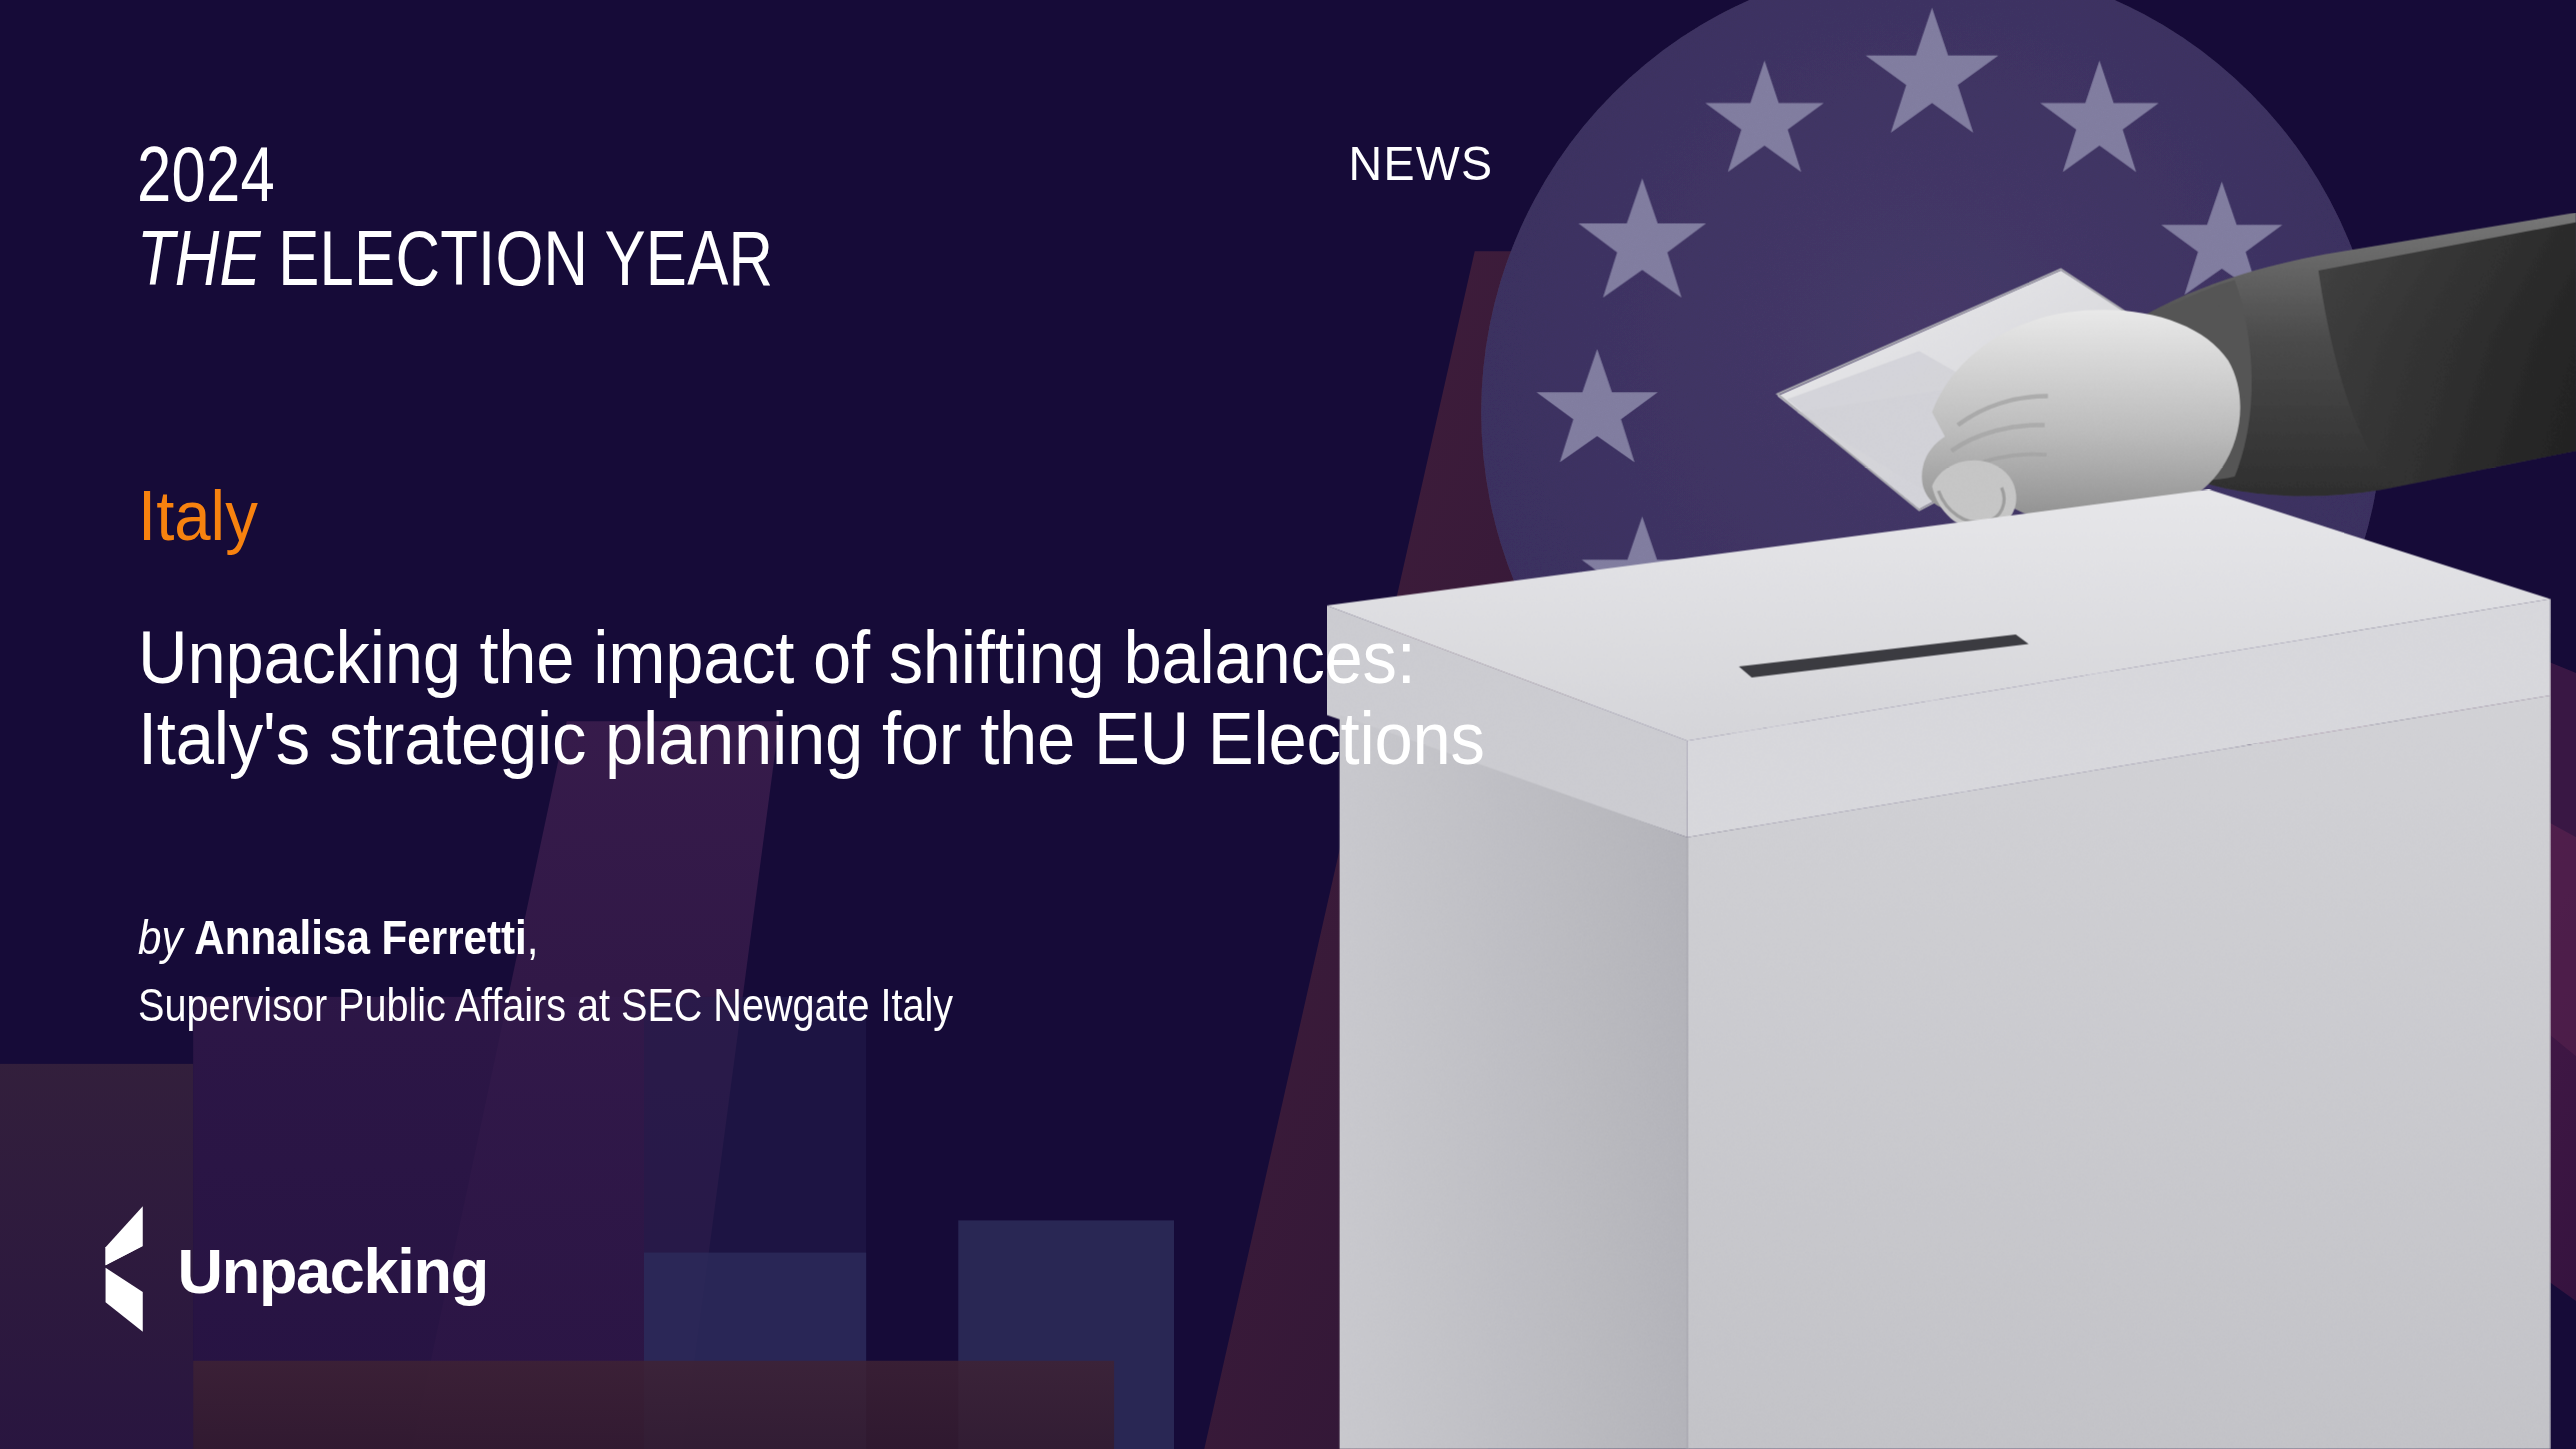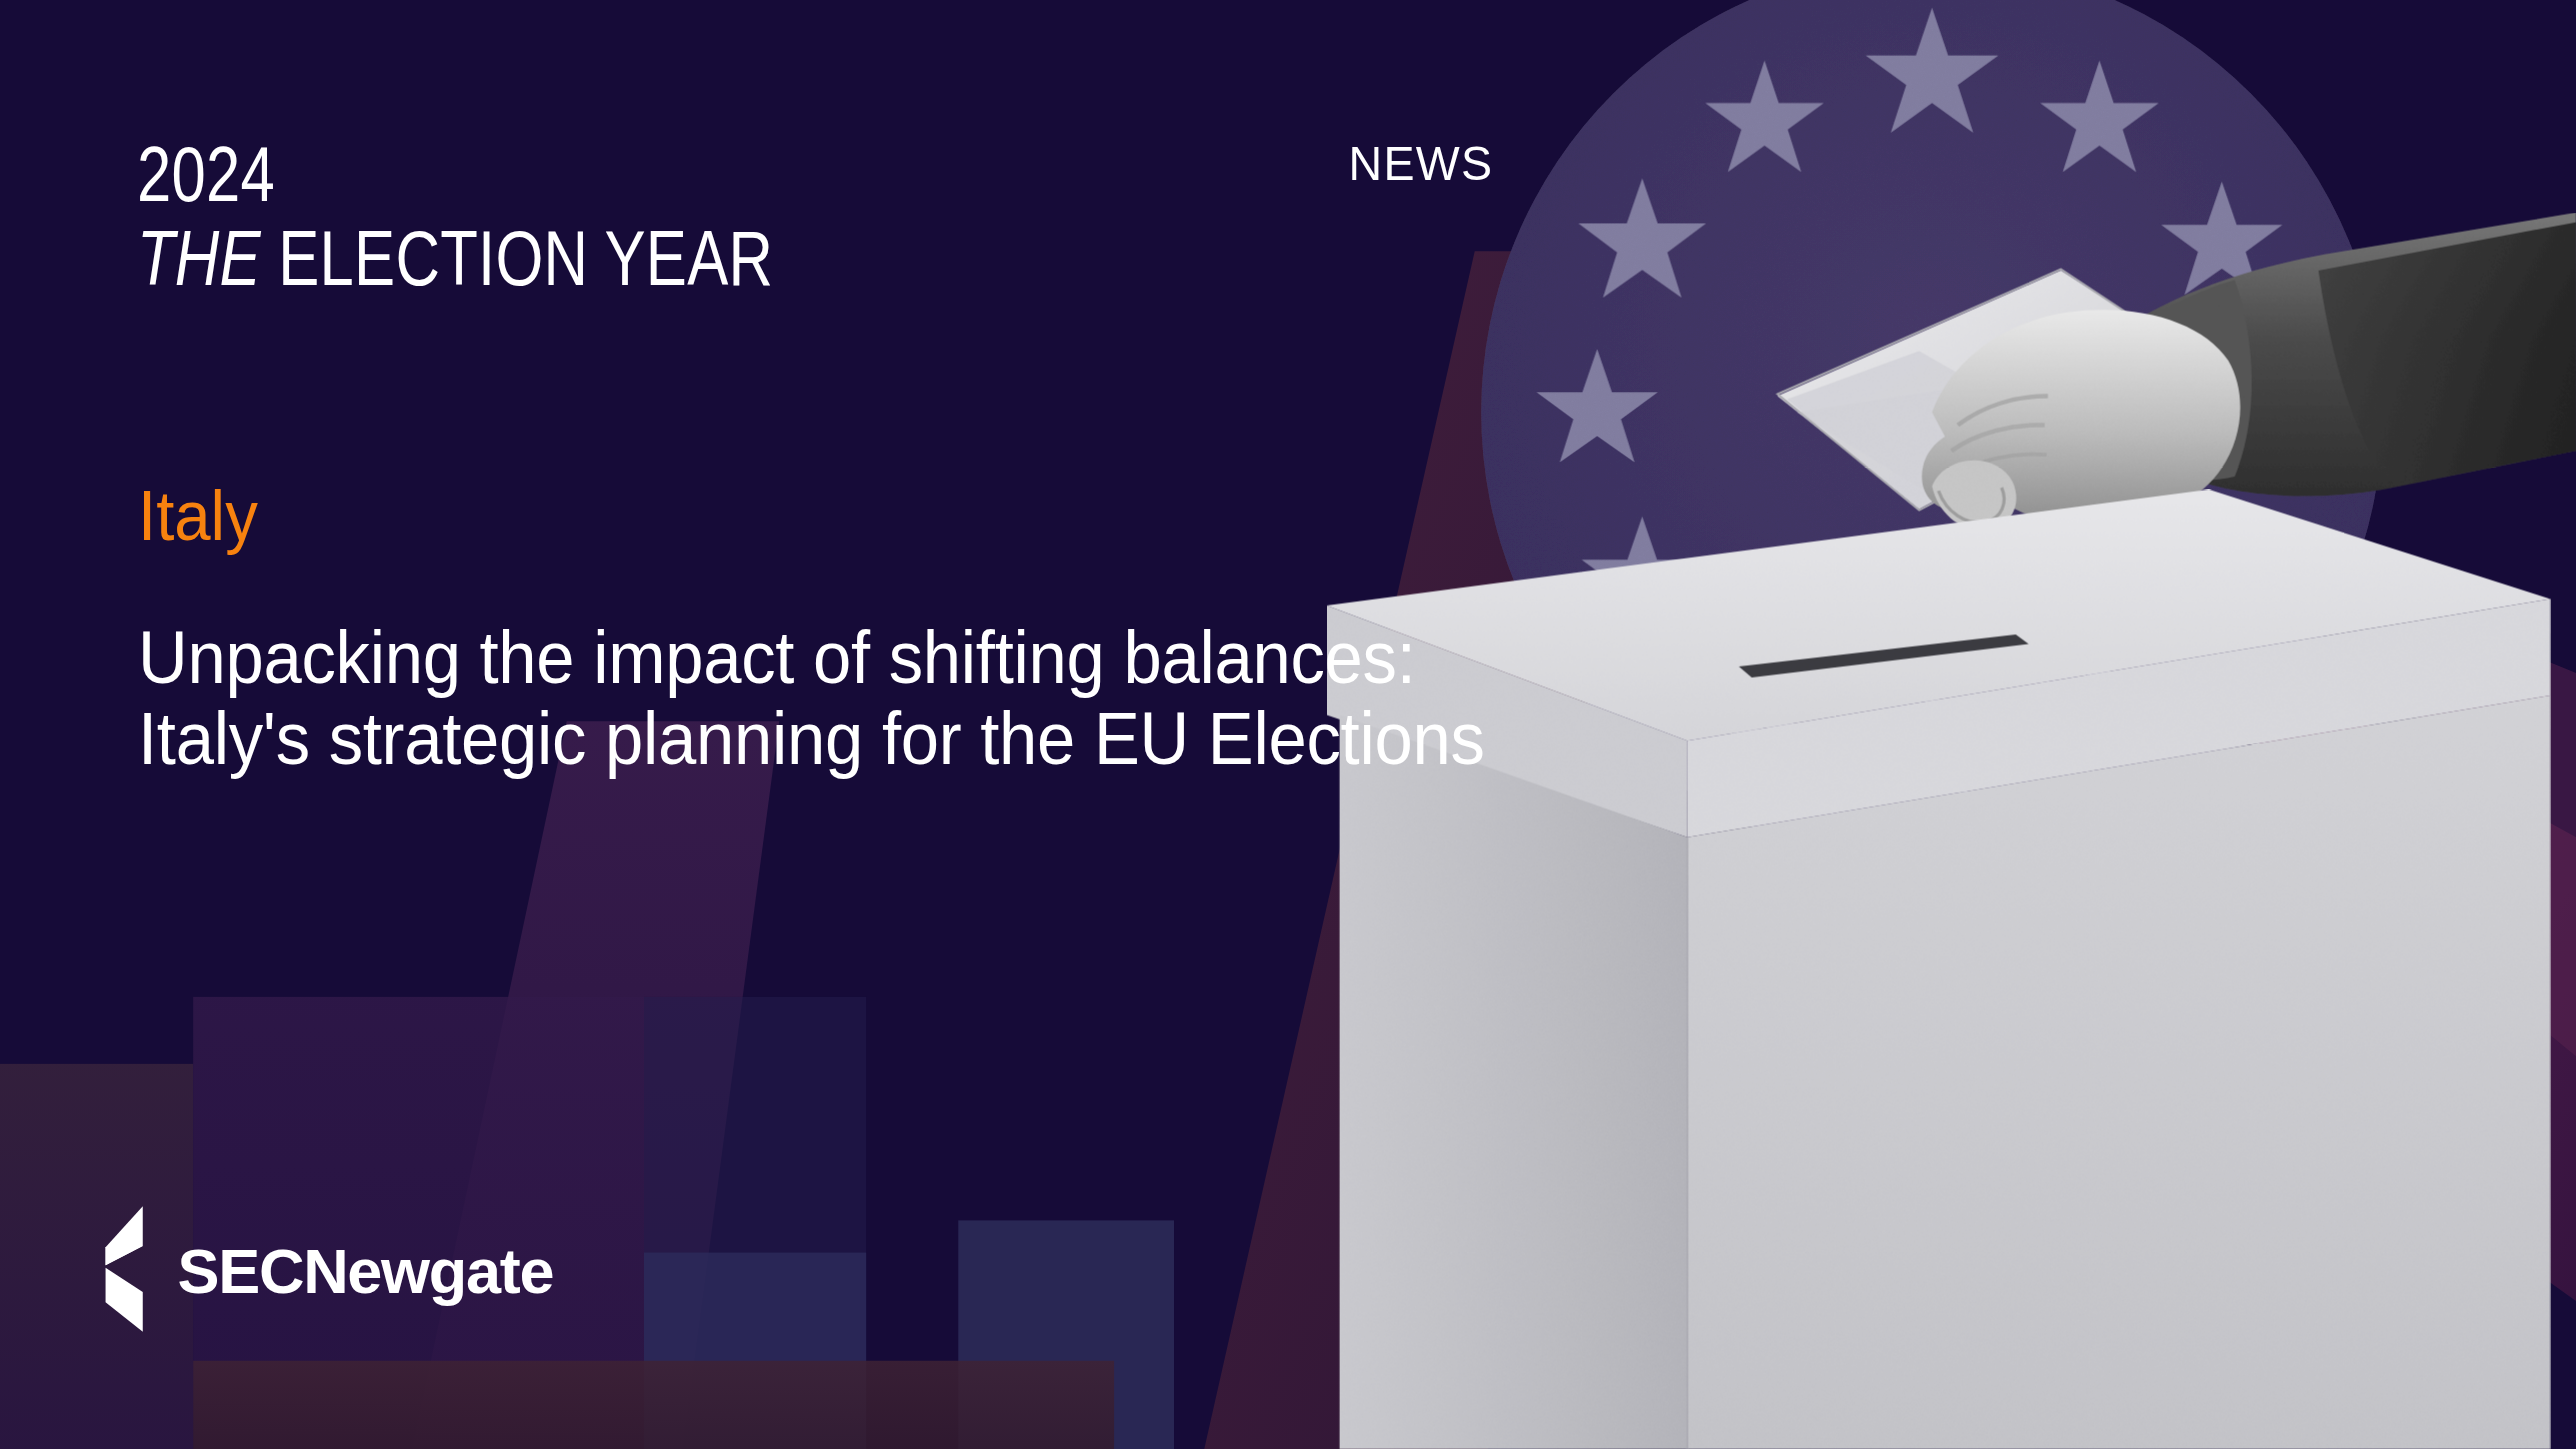"by Annalisa Ferretti," div.byline { html: none -> <div> <span><i>by</i> <b>Annalisa Ferretti</b><span>,</span></span> <span>Supervisor Public Affairs at SEC Newgate Italy</span> </div> }
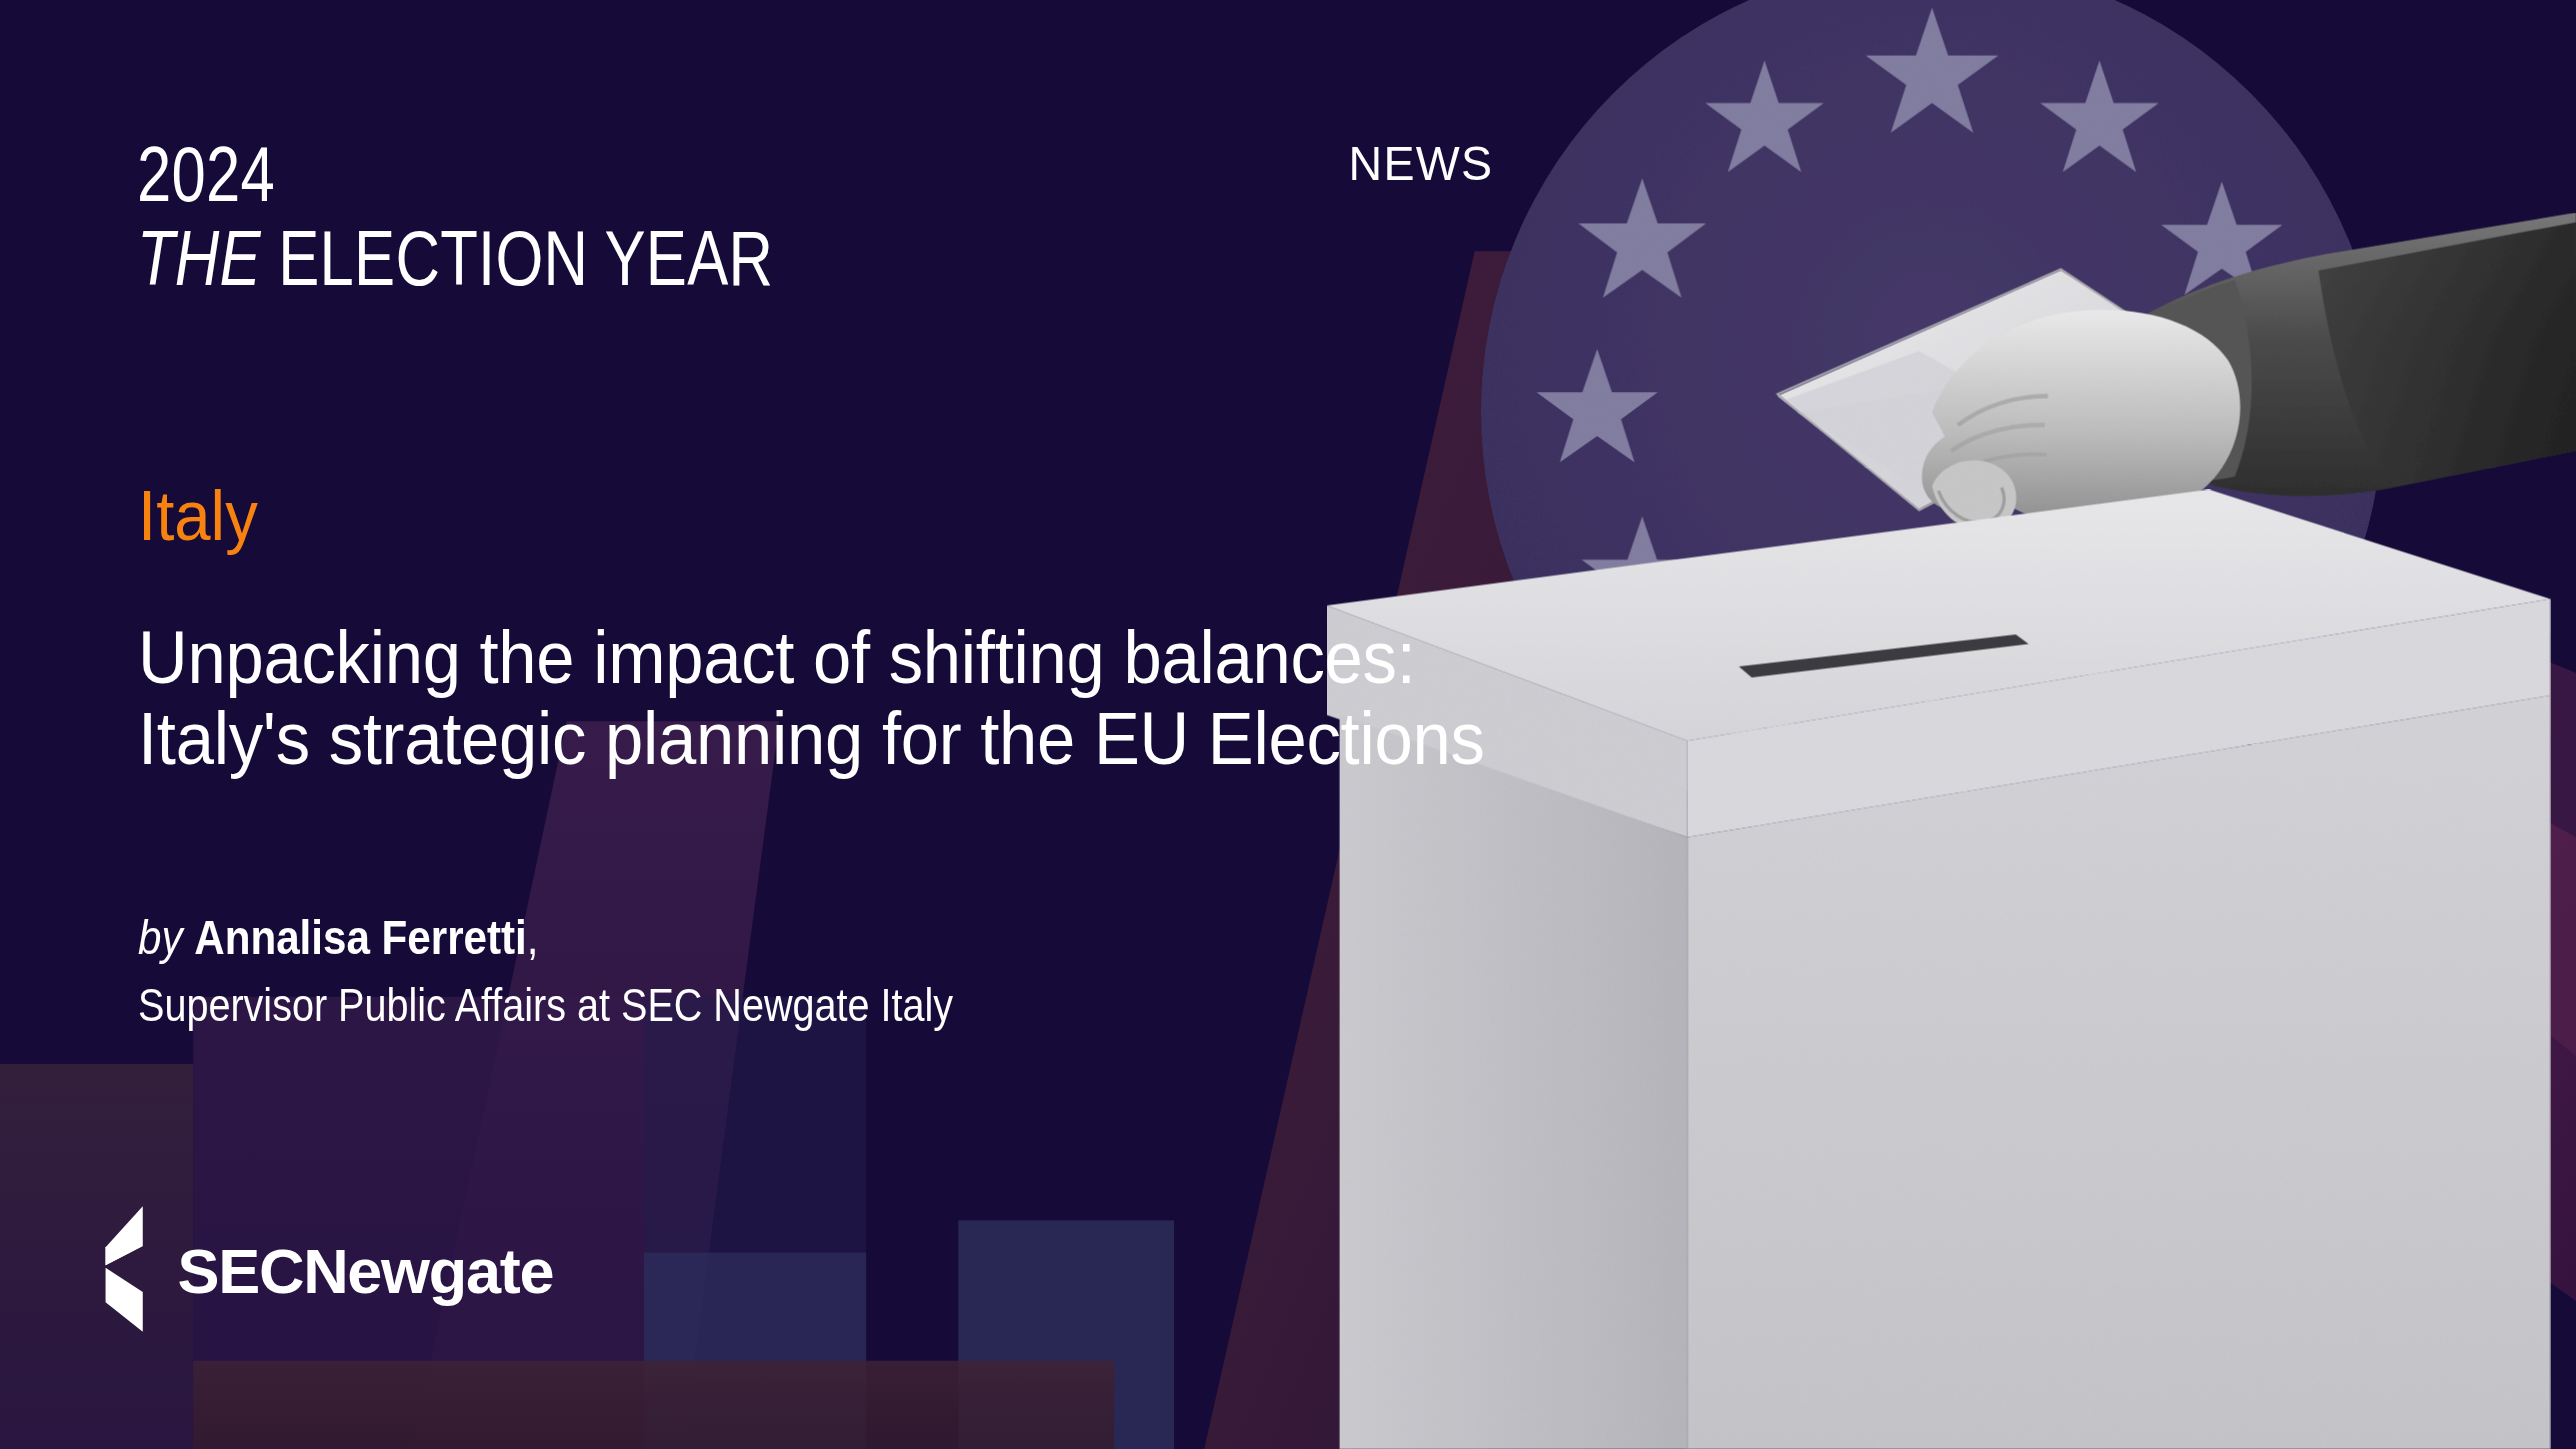"SECNewgate" span.logo-word { text: SECNewgate -> Unpacking }
